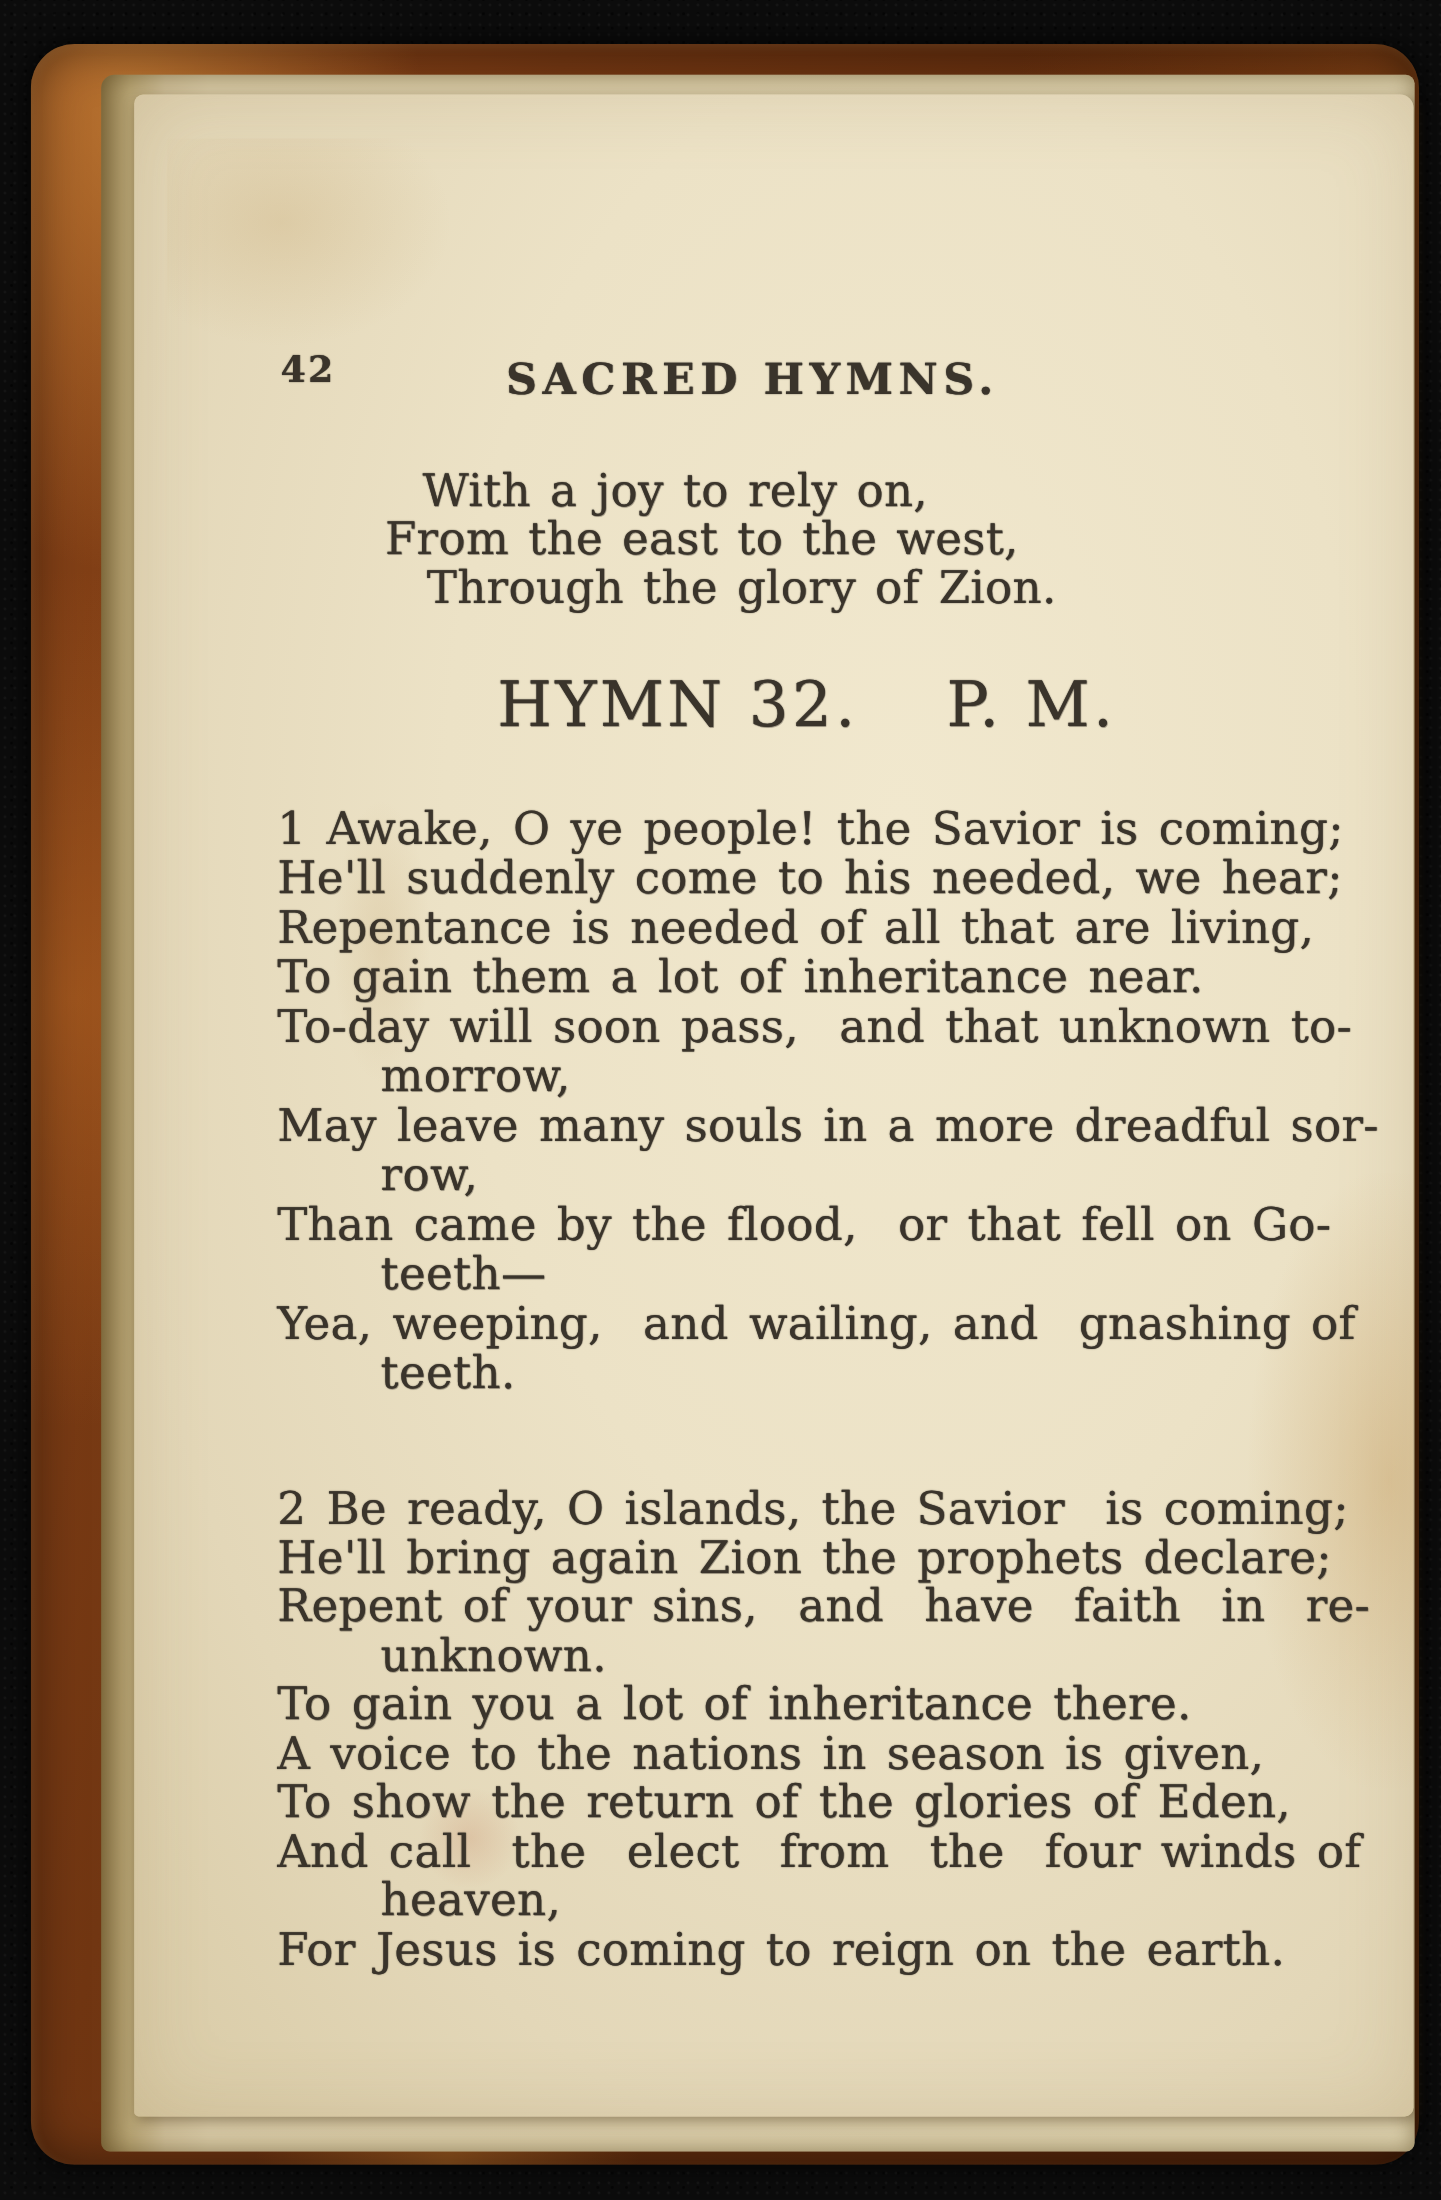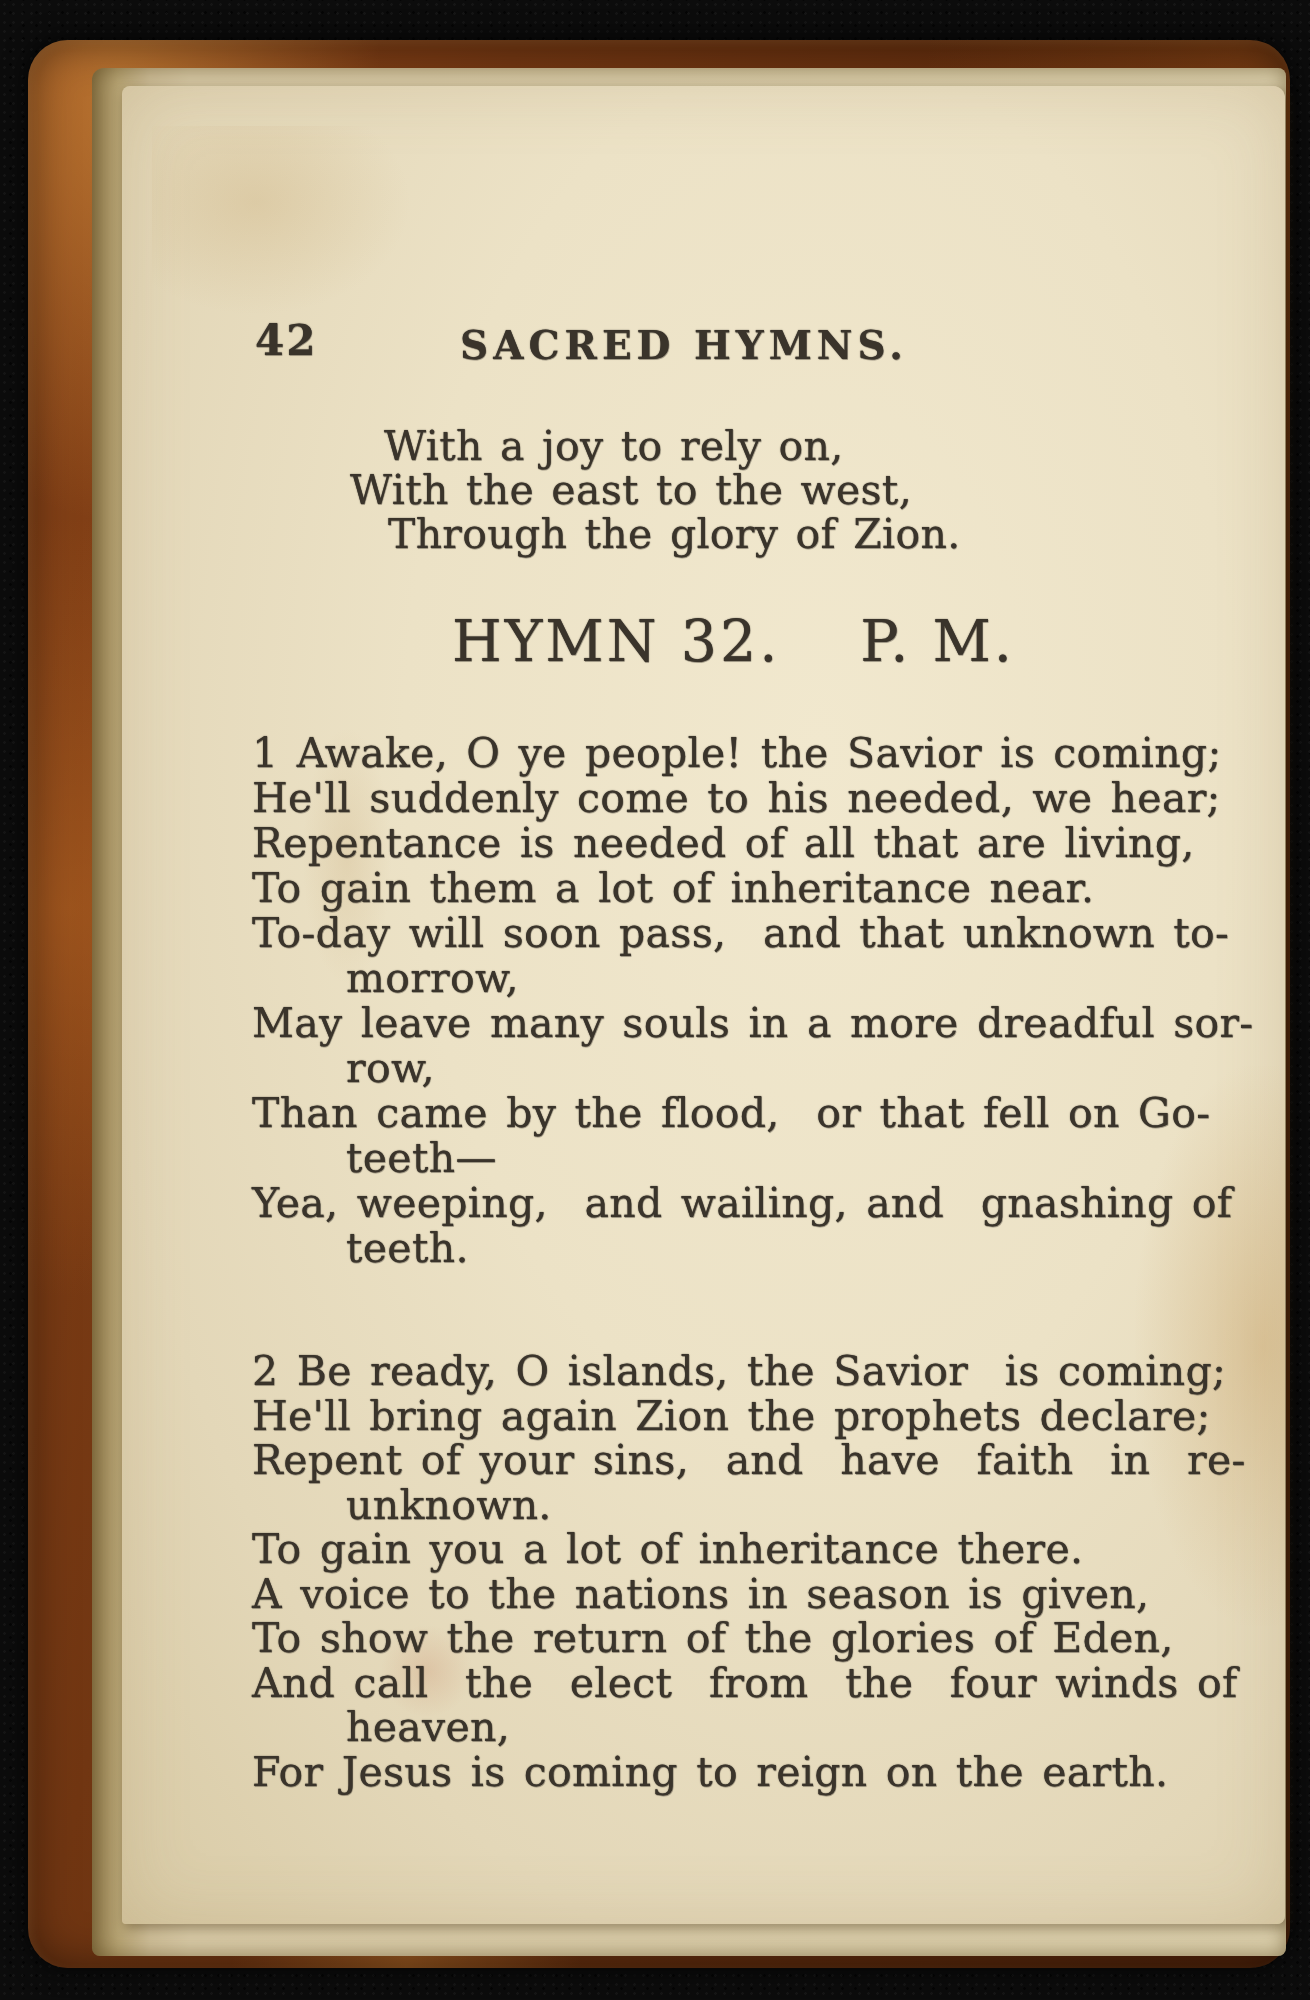"42" .folio { font-size: 42px -> 33px }
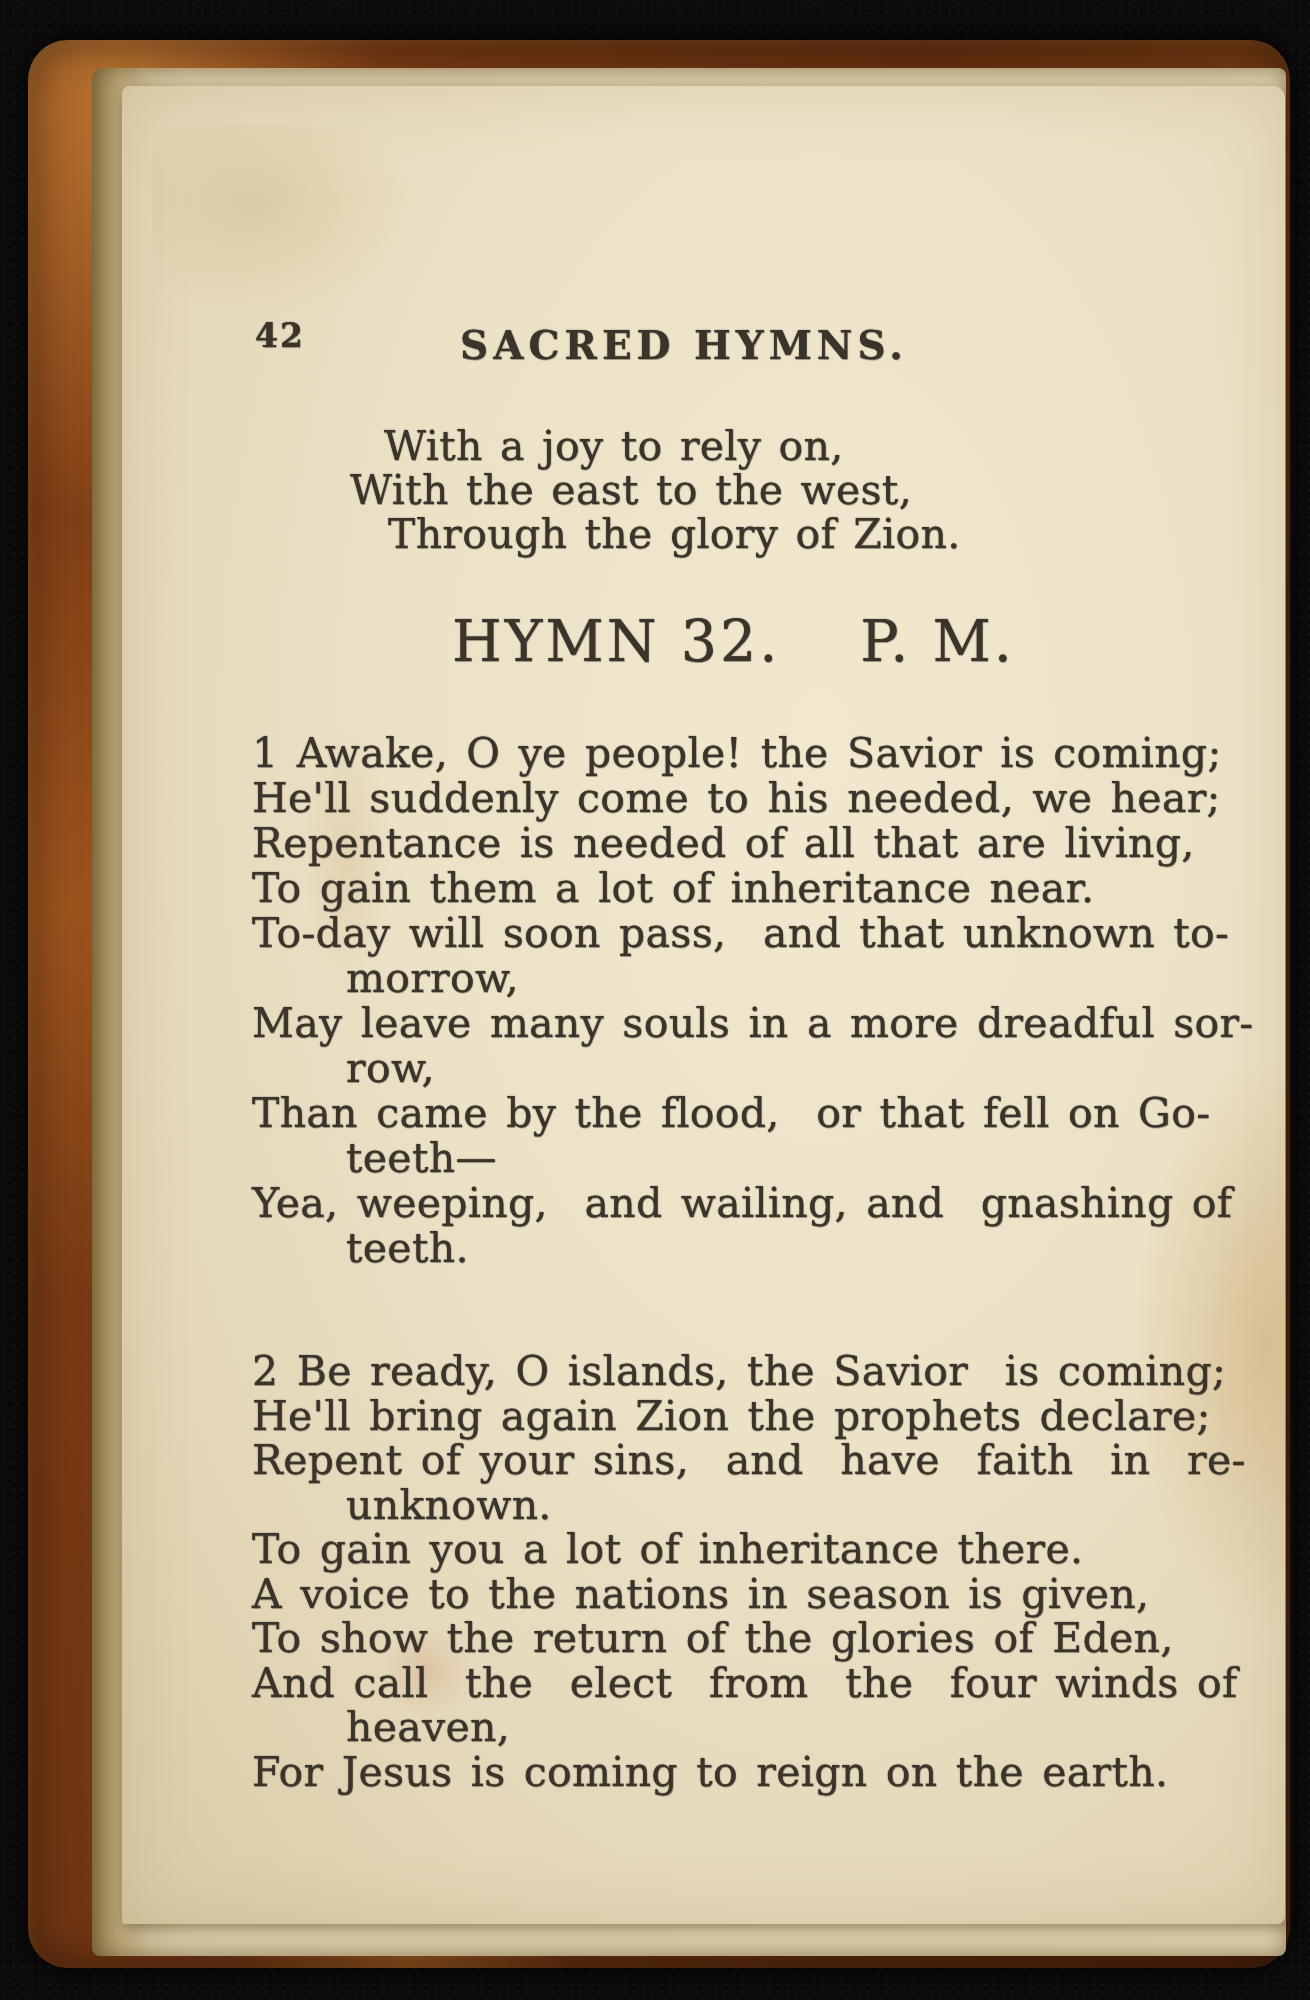"With the east to the" div.tline { text: With -> From }
